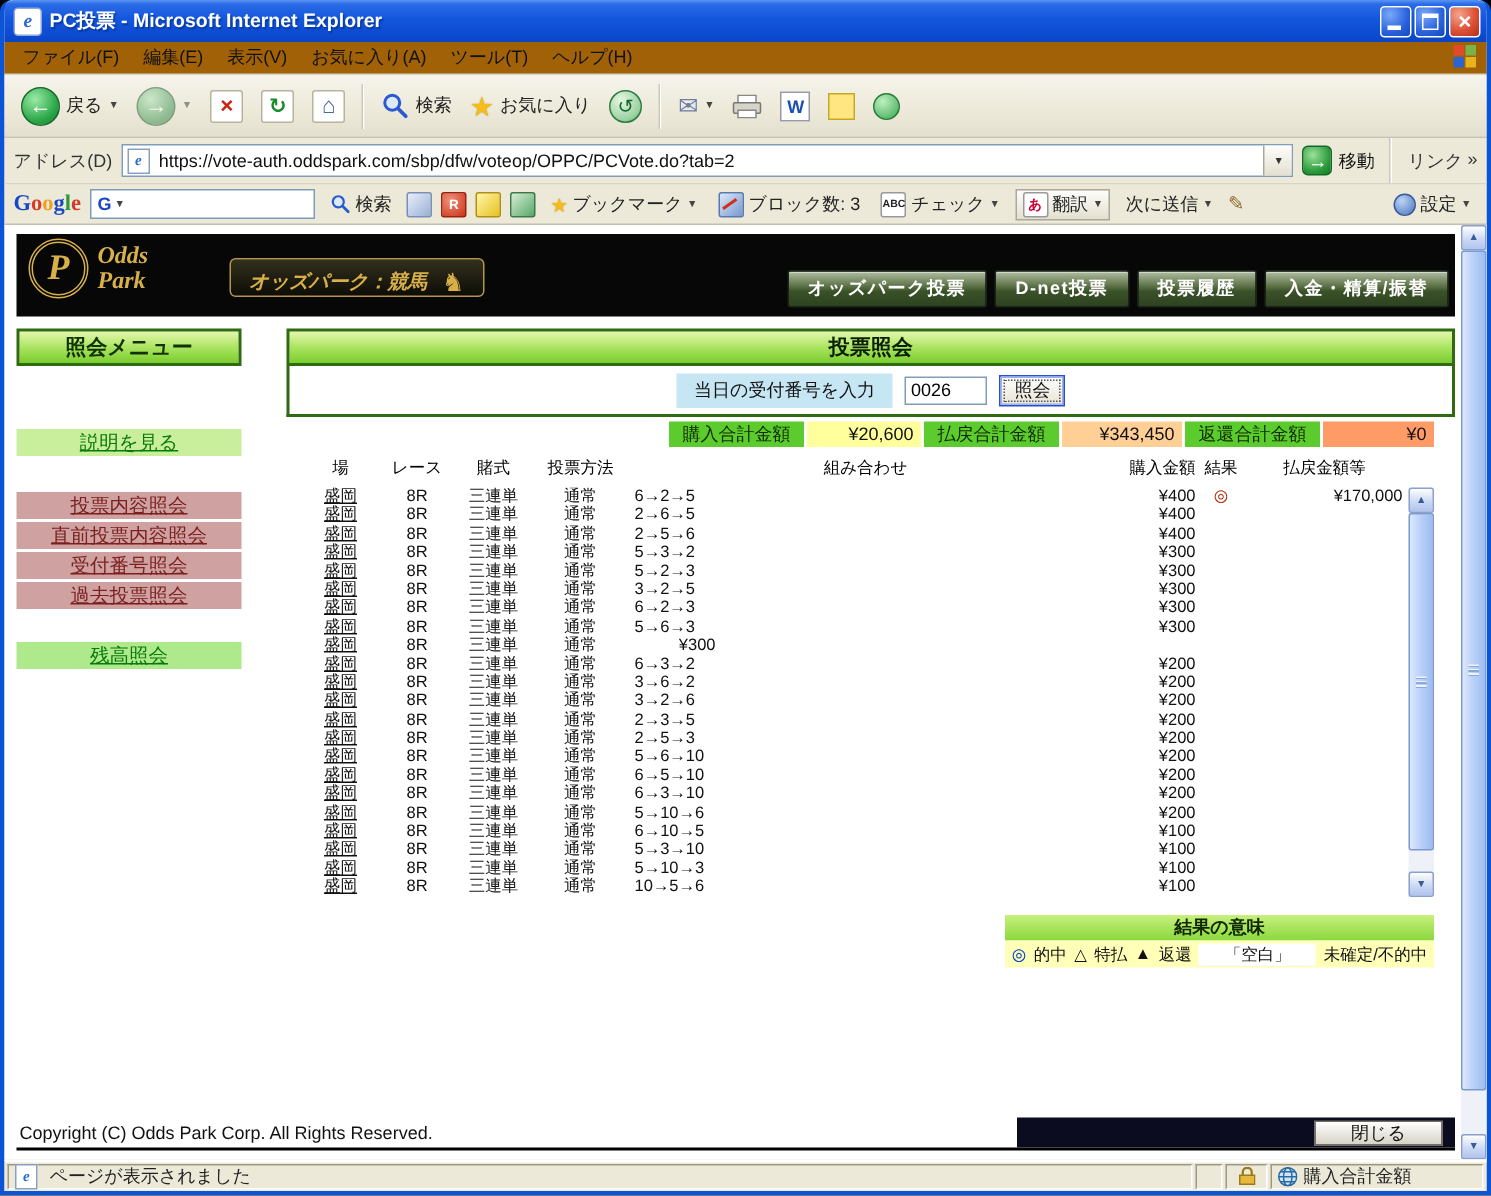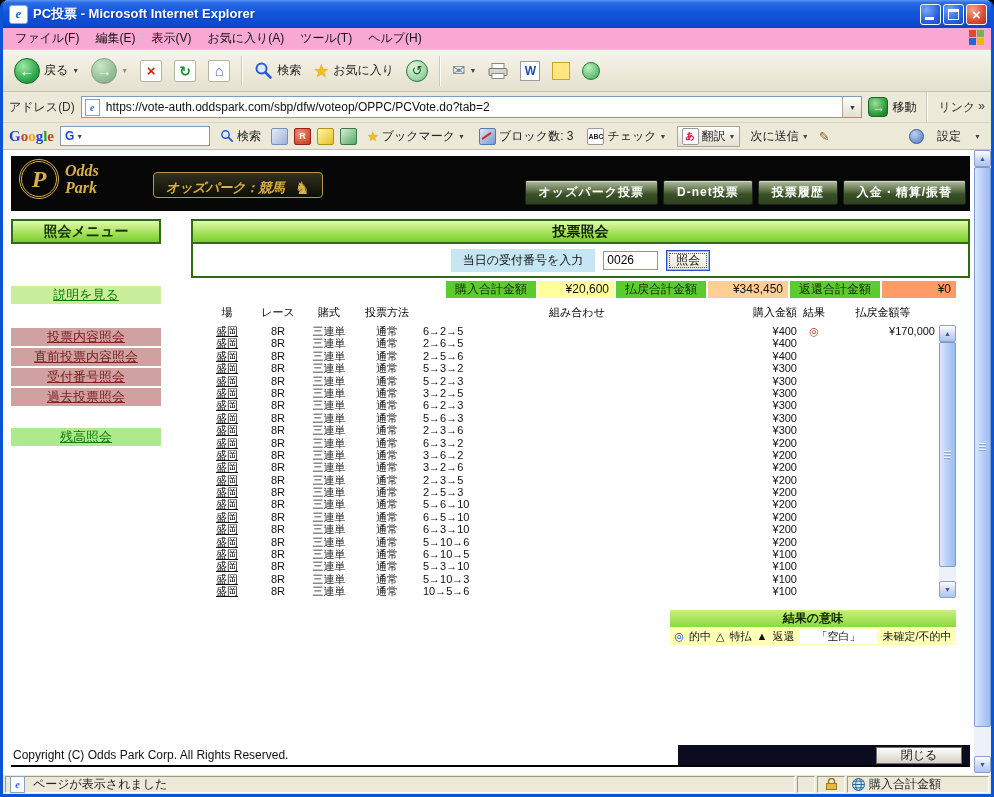"ファイル(F)" .menubar { background: #f9a8d4 -> #a16207 }
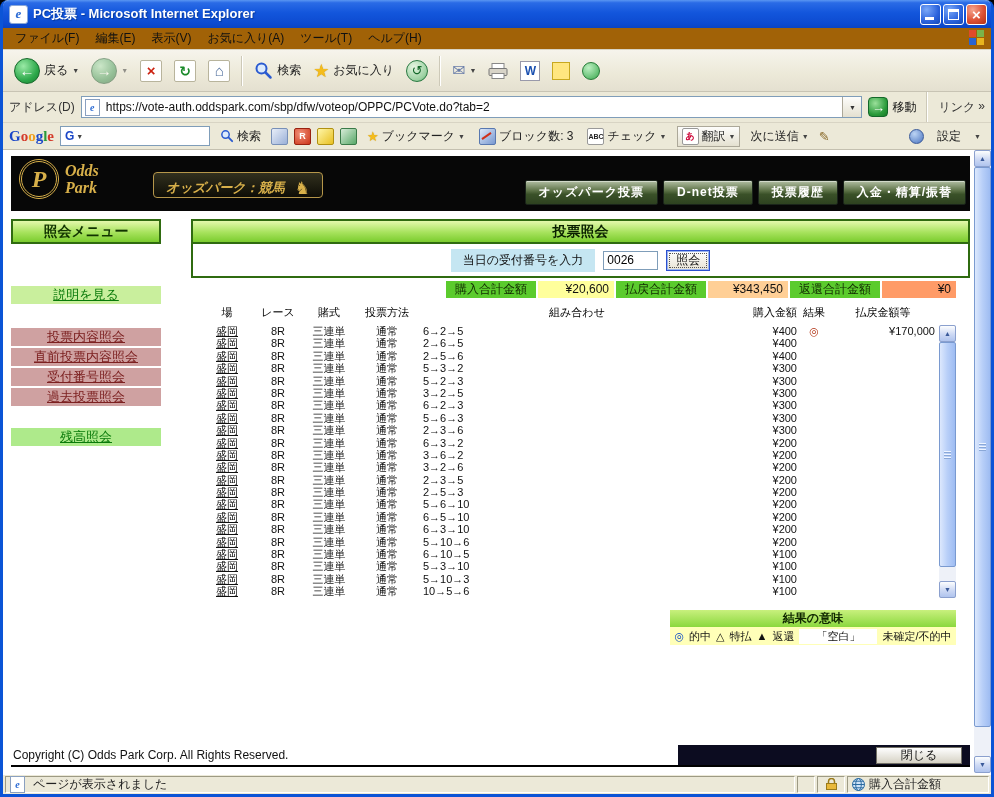"設定" .gsettings { gap: 13px -> 3px }
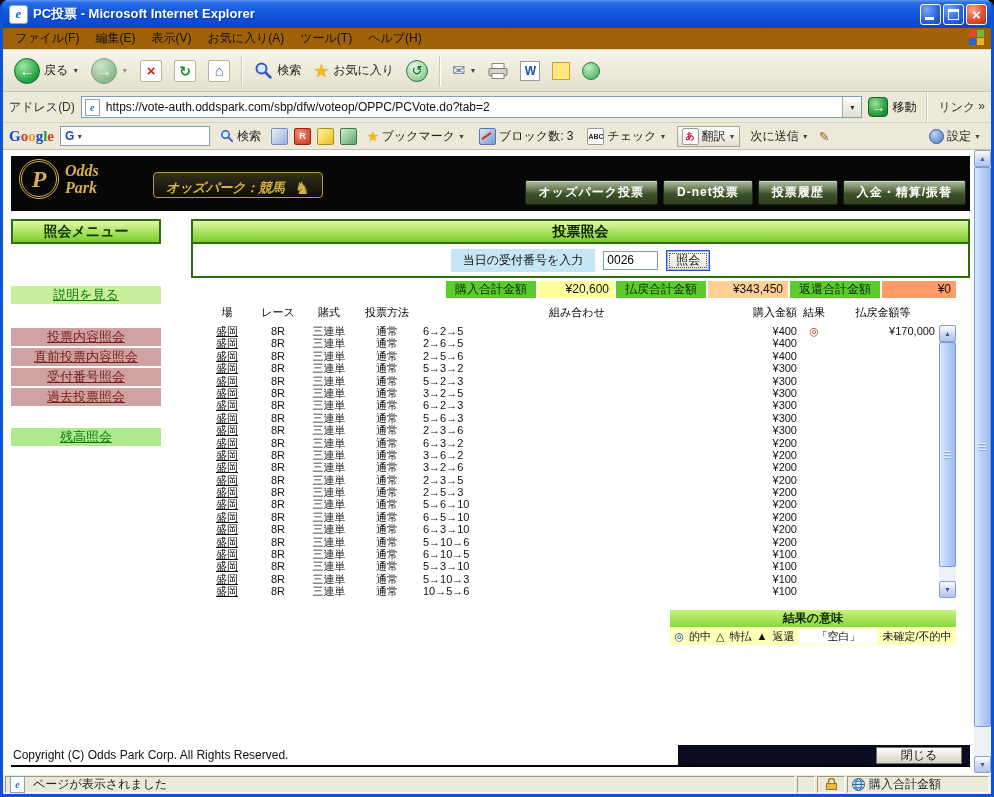"2→3→6" span.c-combo { html: <span>2→3→6</span> -> none }
